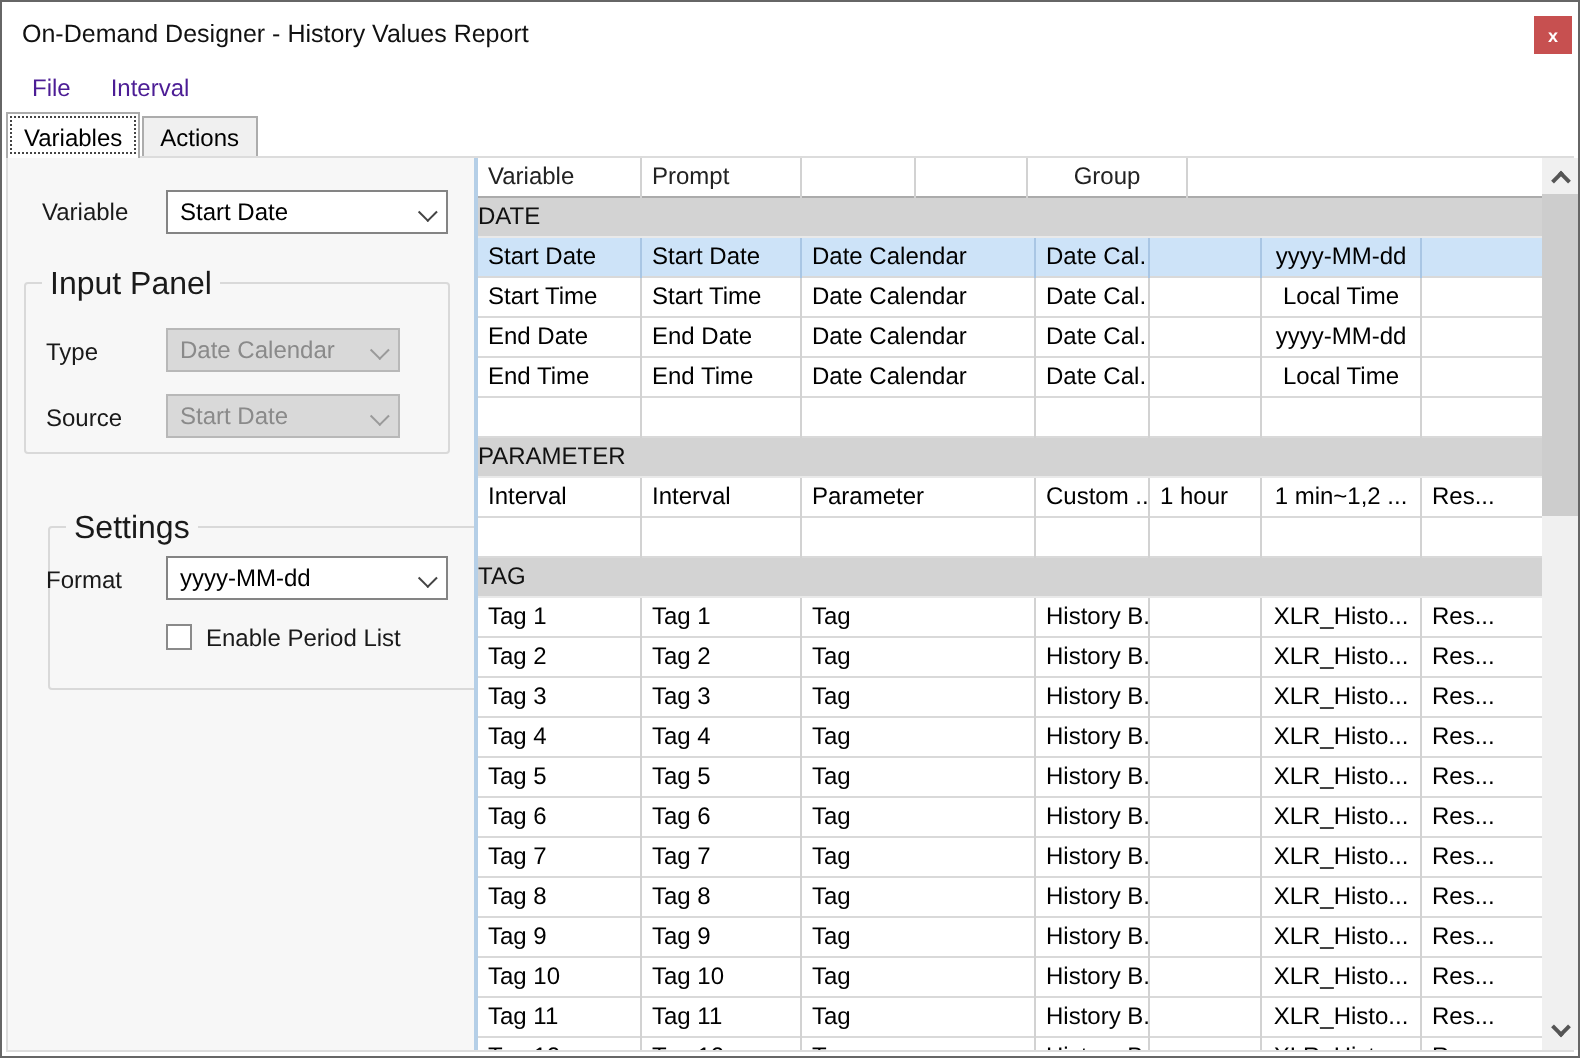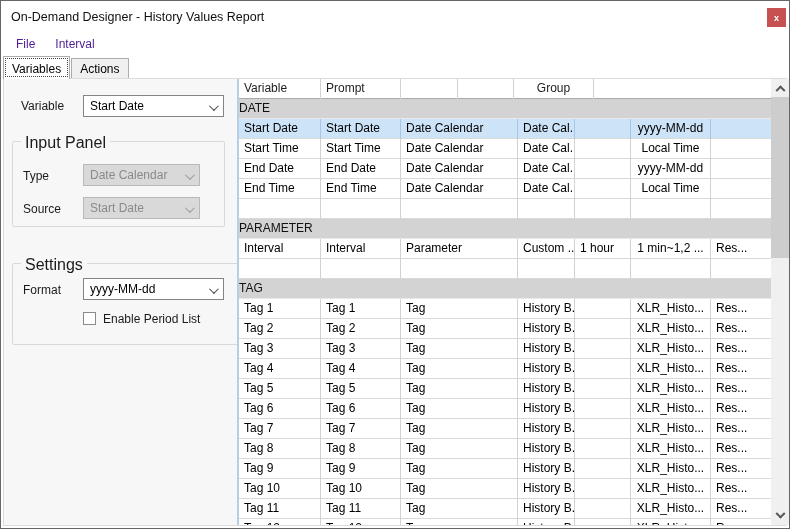"Settings" div.groupbox { left: 8px -> 20px }
